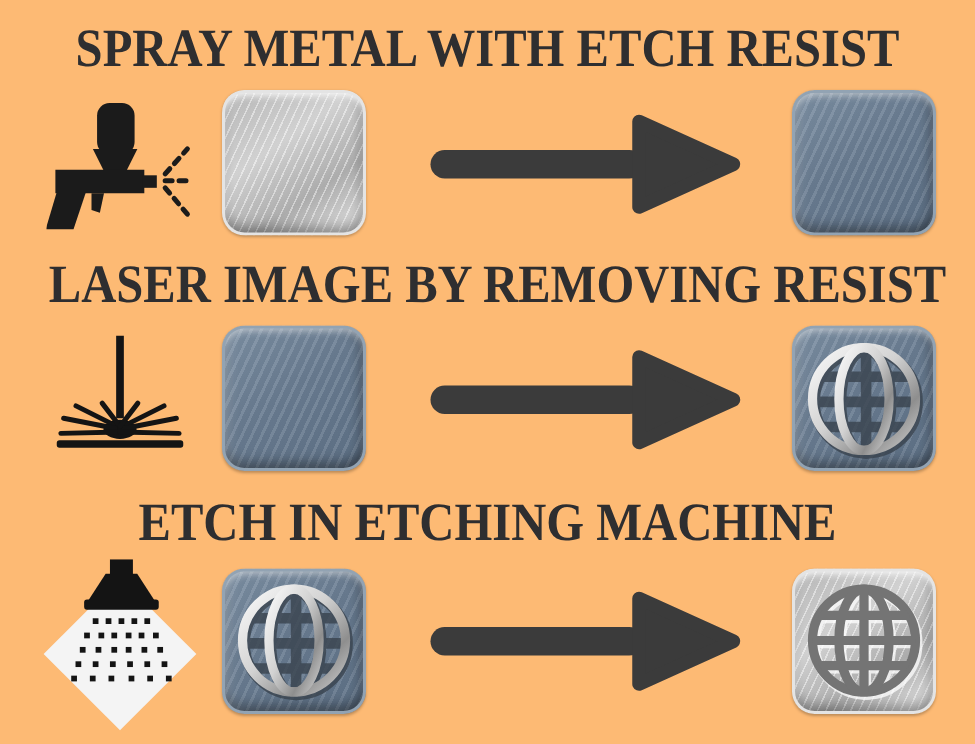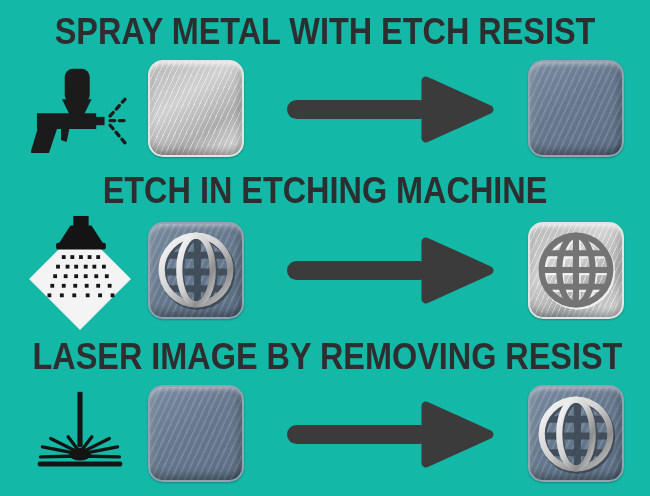"SPRAY METAL WITH ETCH RESIST" .diagram { background: #14b8a6 -> #fdba74; font-family: none -> Liberation Serif, serif }
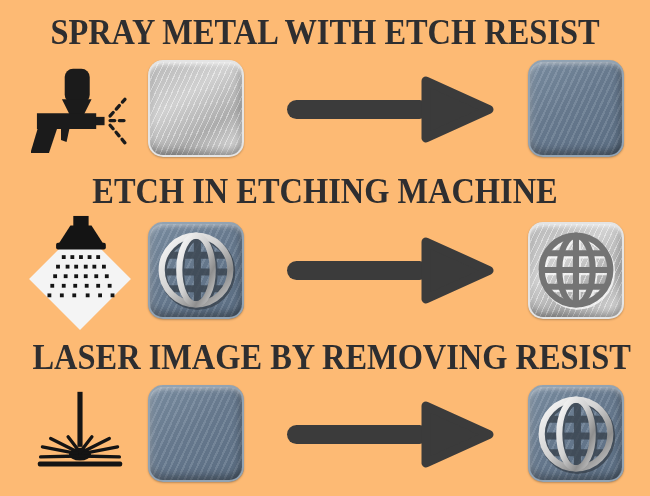"ETCH IN ETCHING MACHINE" div.step { order: before "LASER IMAGE BY REMOVING RESIST" -> after "LASER IMAGE BY REMOVING RESIST" }
